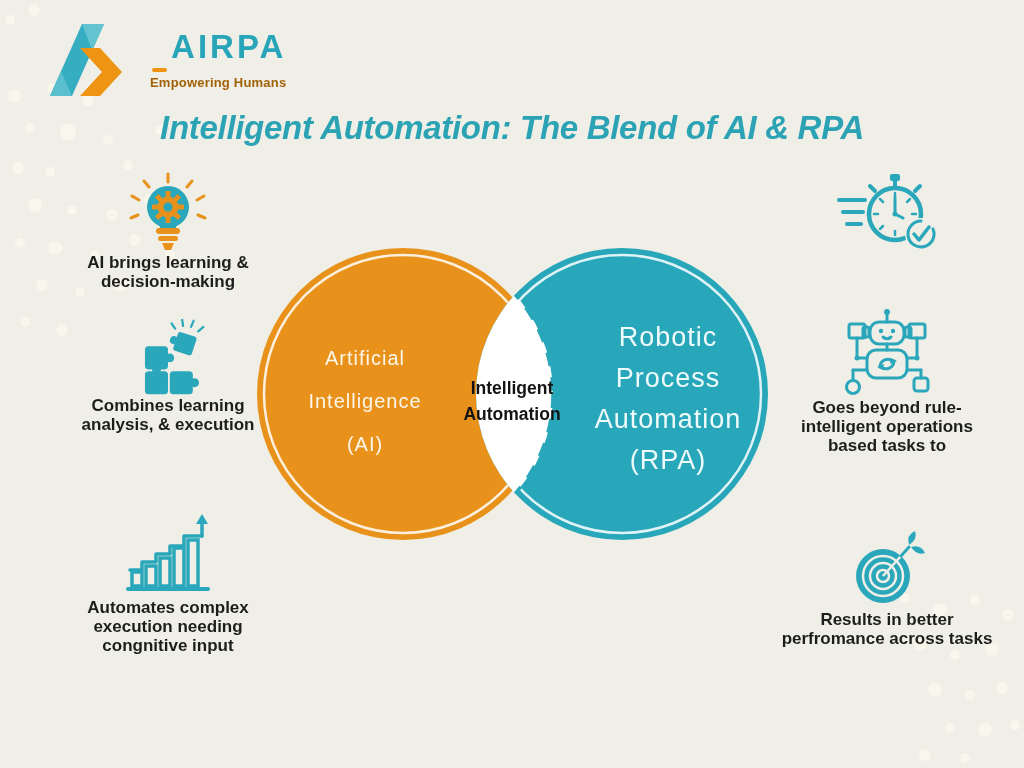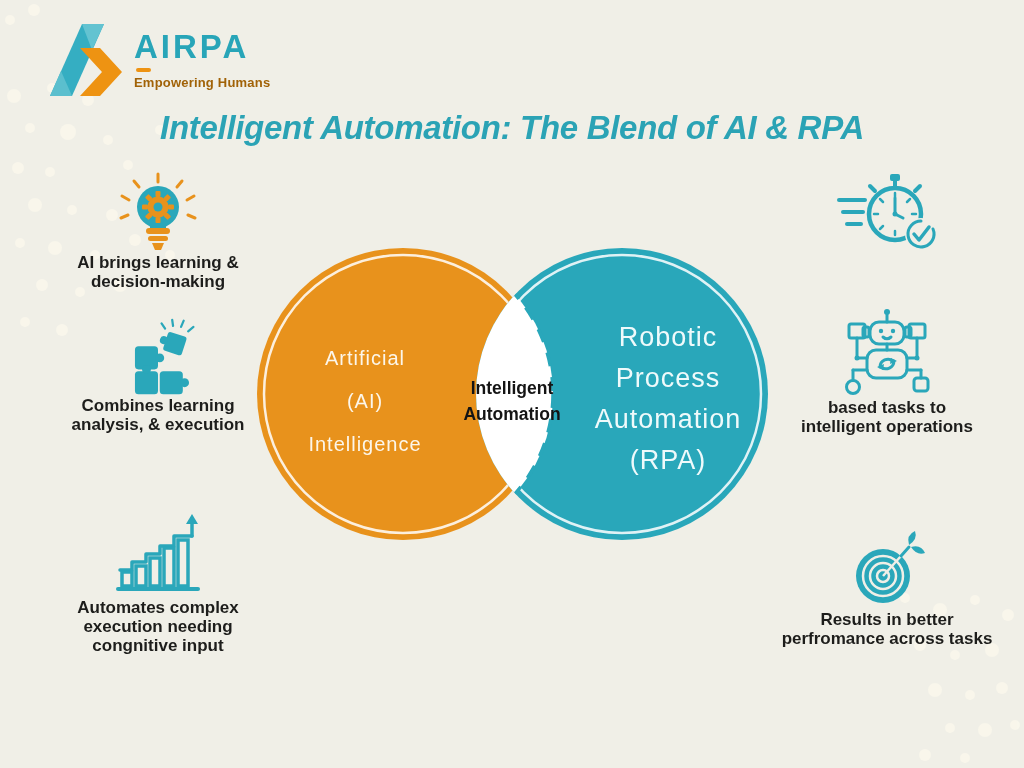"AIRPA" .logo-text { margin-left: none -> 16px; text-align: none -> right }
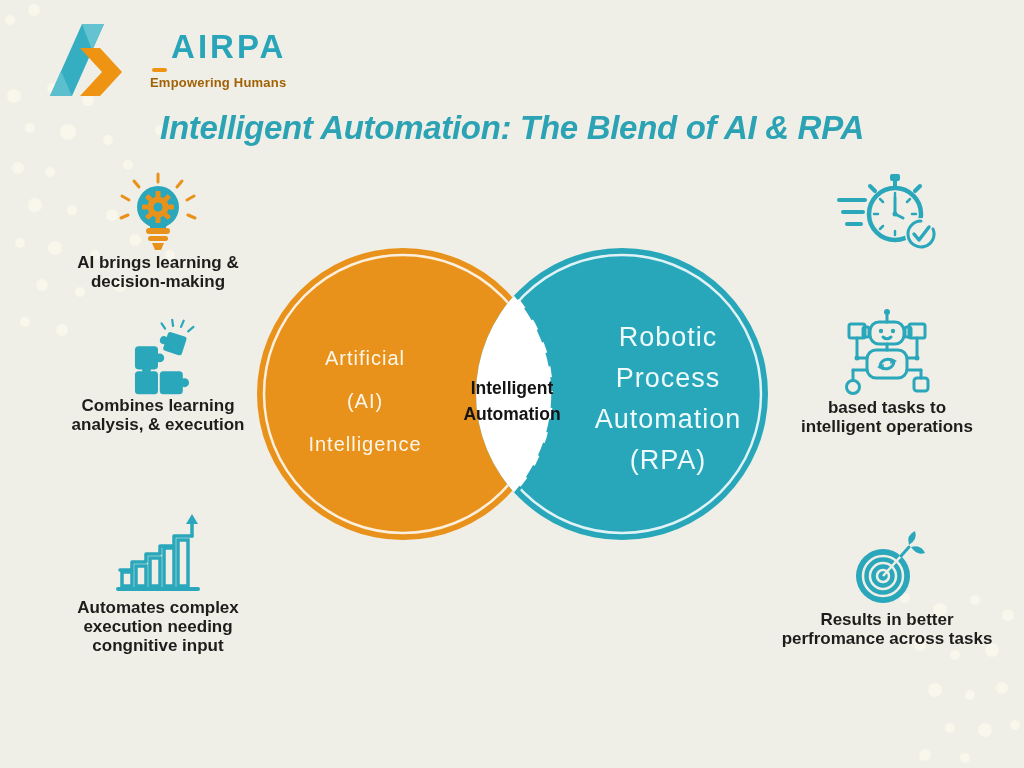"AI brings learning &" .col-left { left: 36px -> 46px }
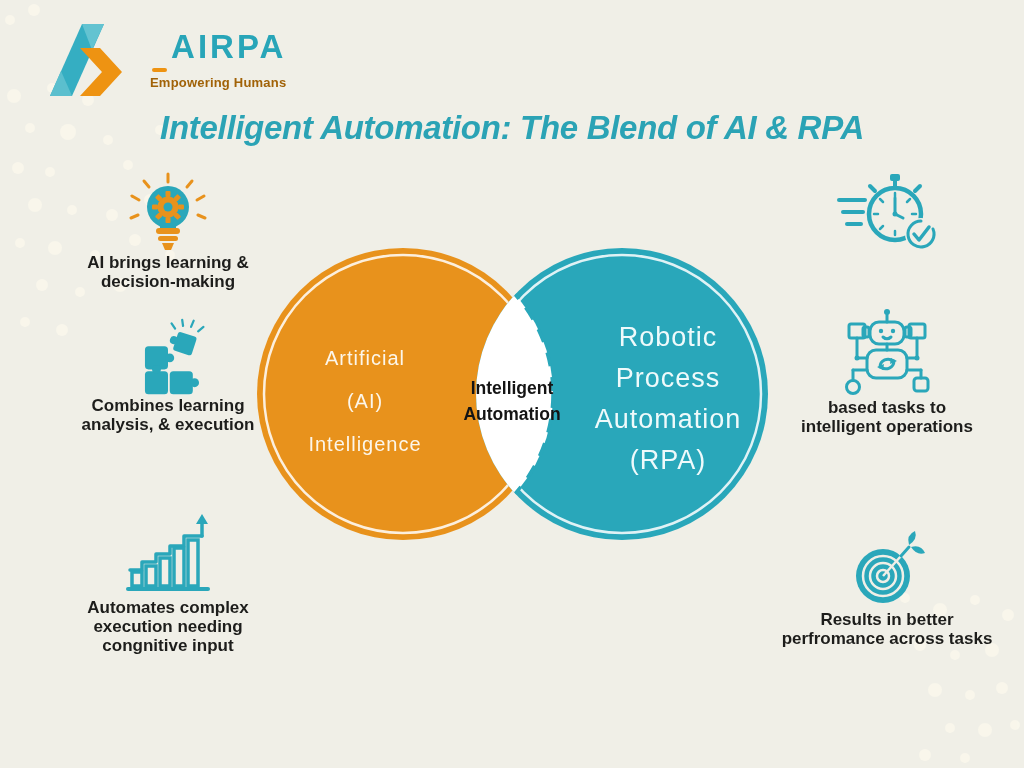"Goes beyond rule-" div { html: none -> <div>Goes beyond rule-</div> }
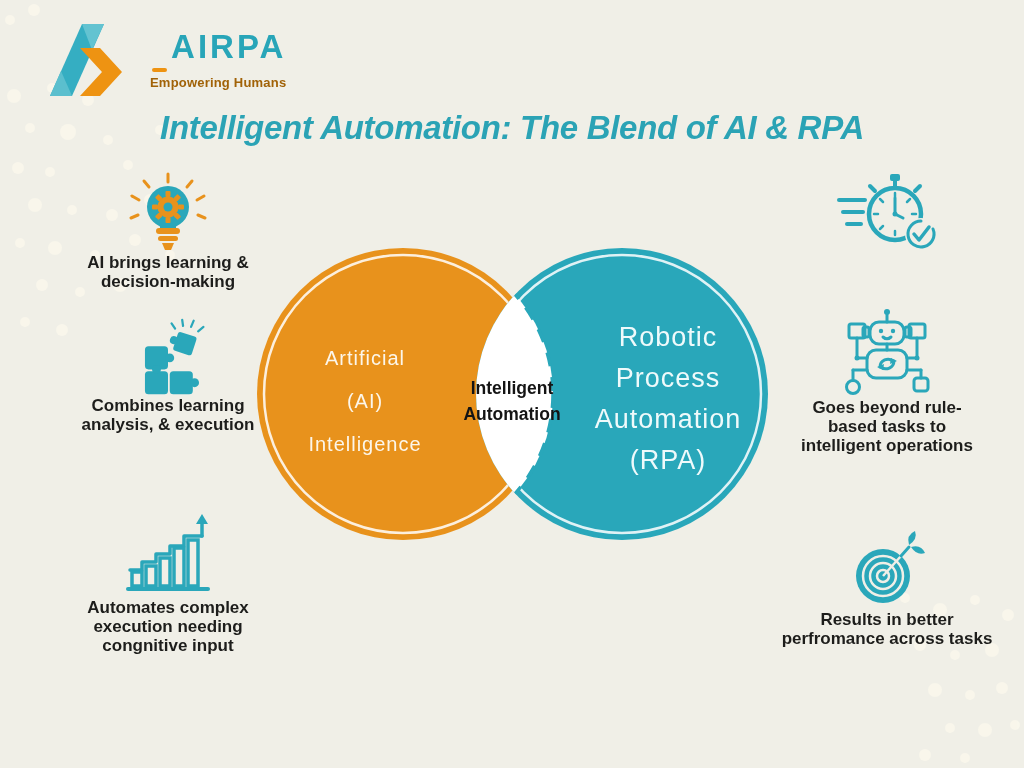"(AI)" div { order: before "Intelligence" -> after "Intelligence" }
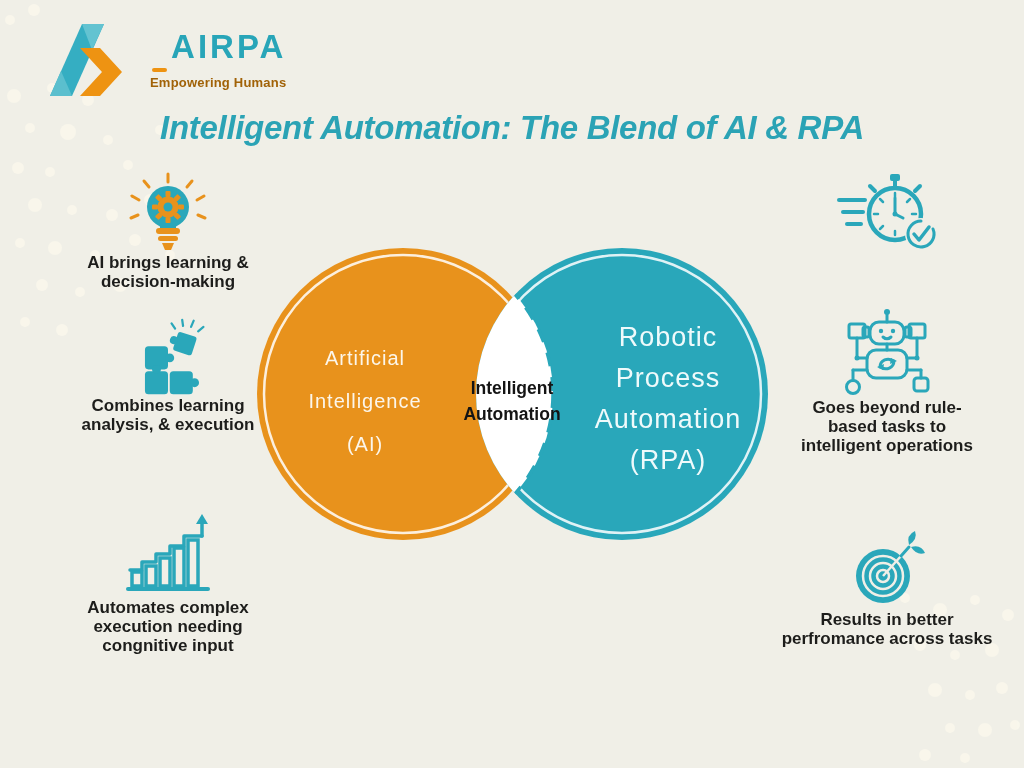"based tasks to" div { order: before "intelligent operations" -> after "intelligent operations" }
